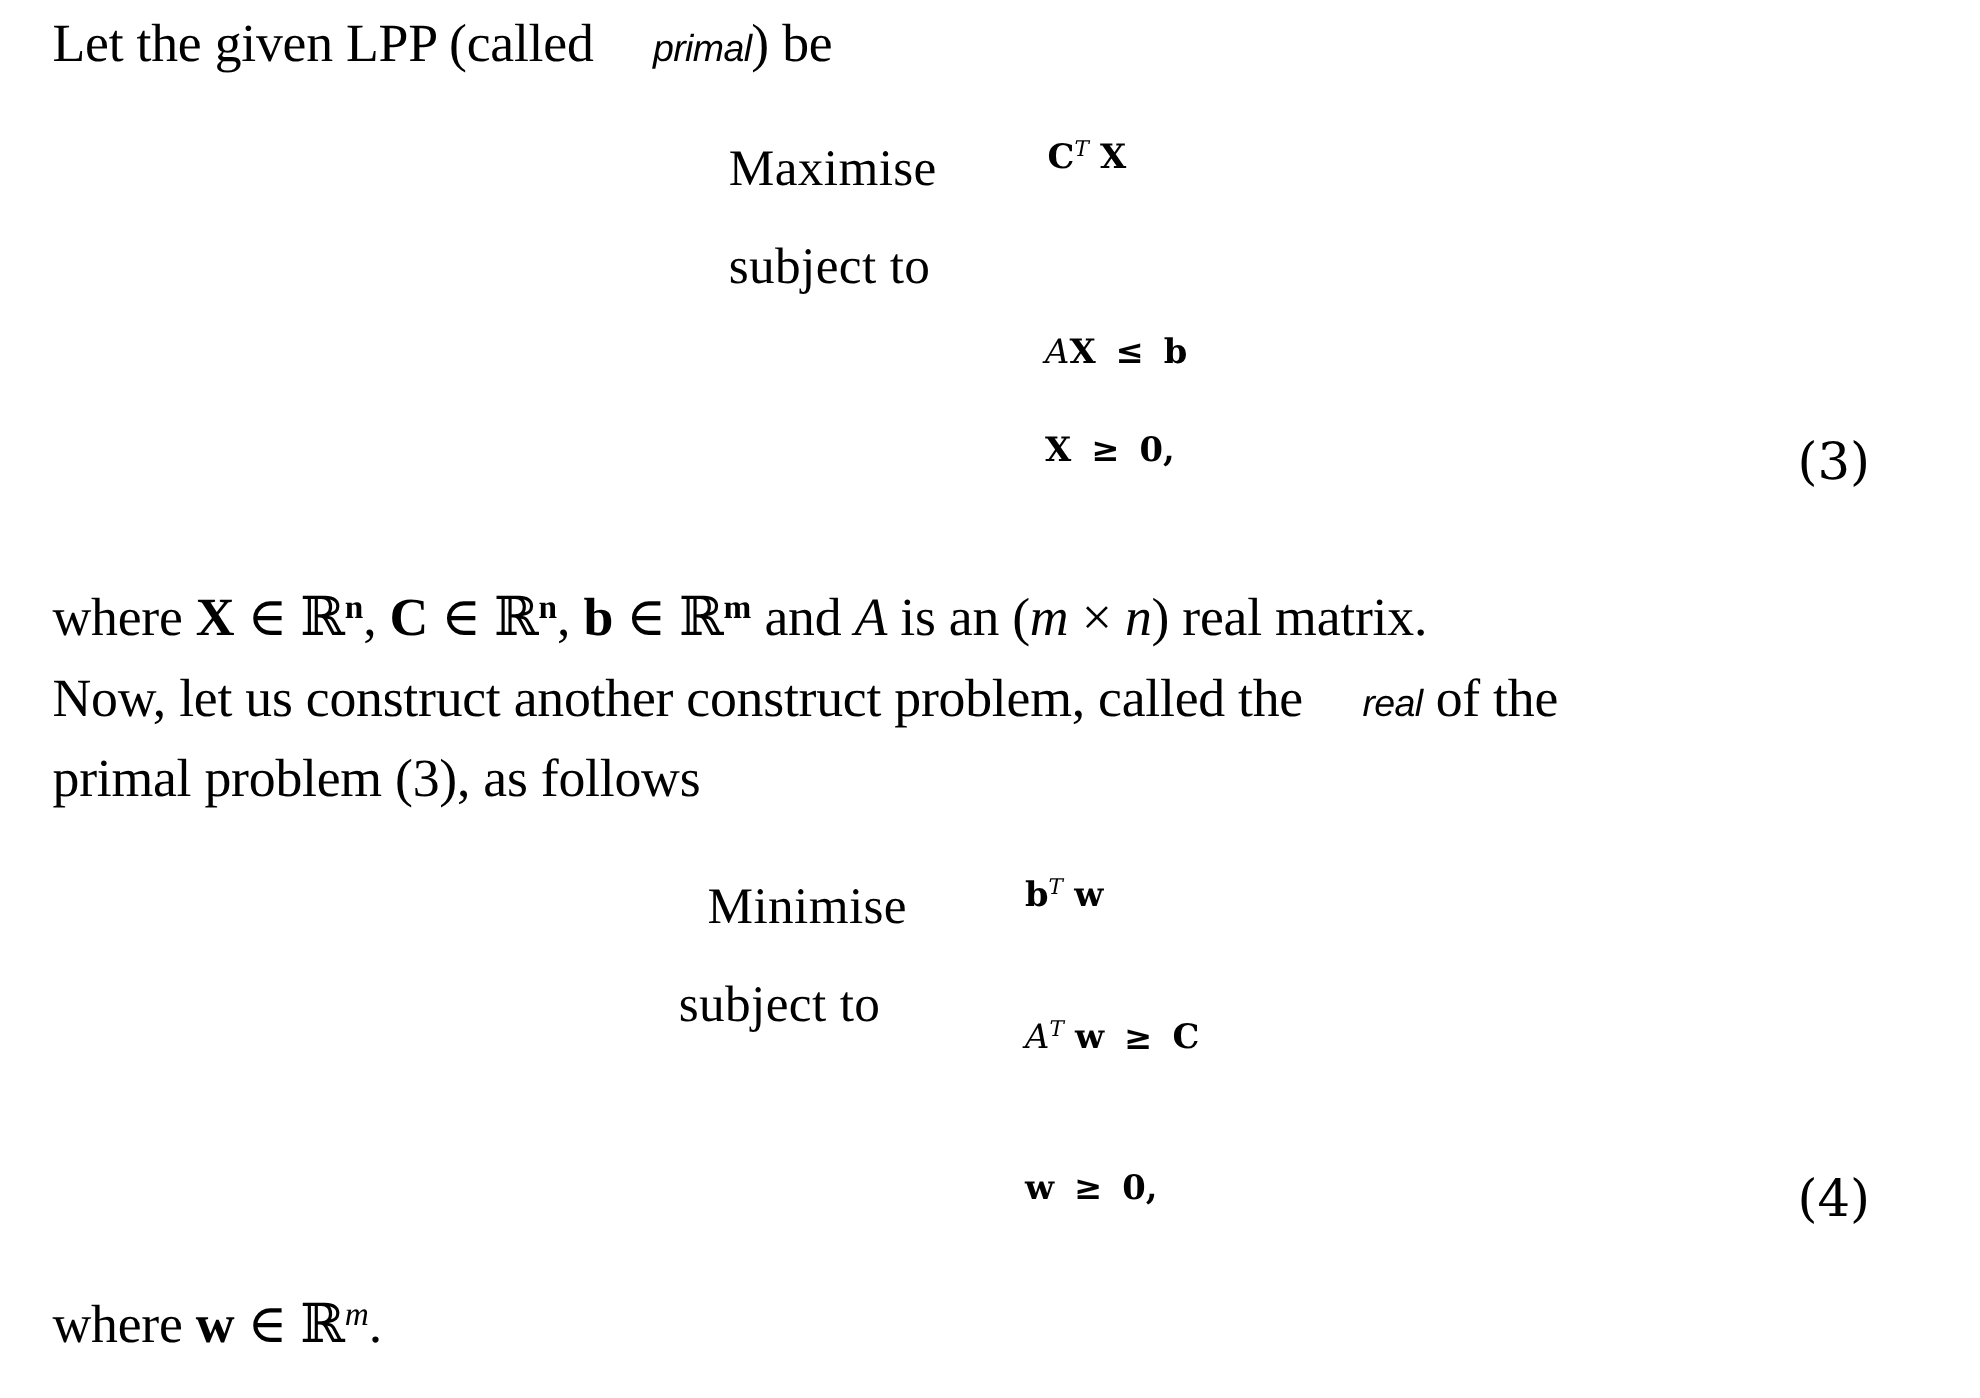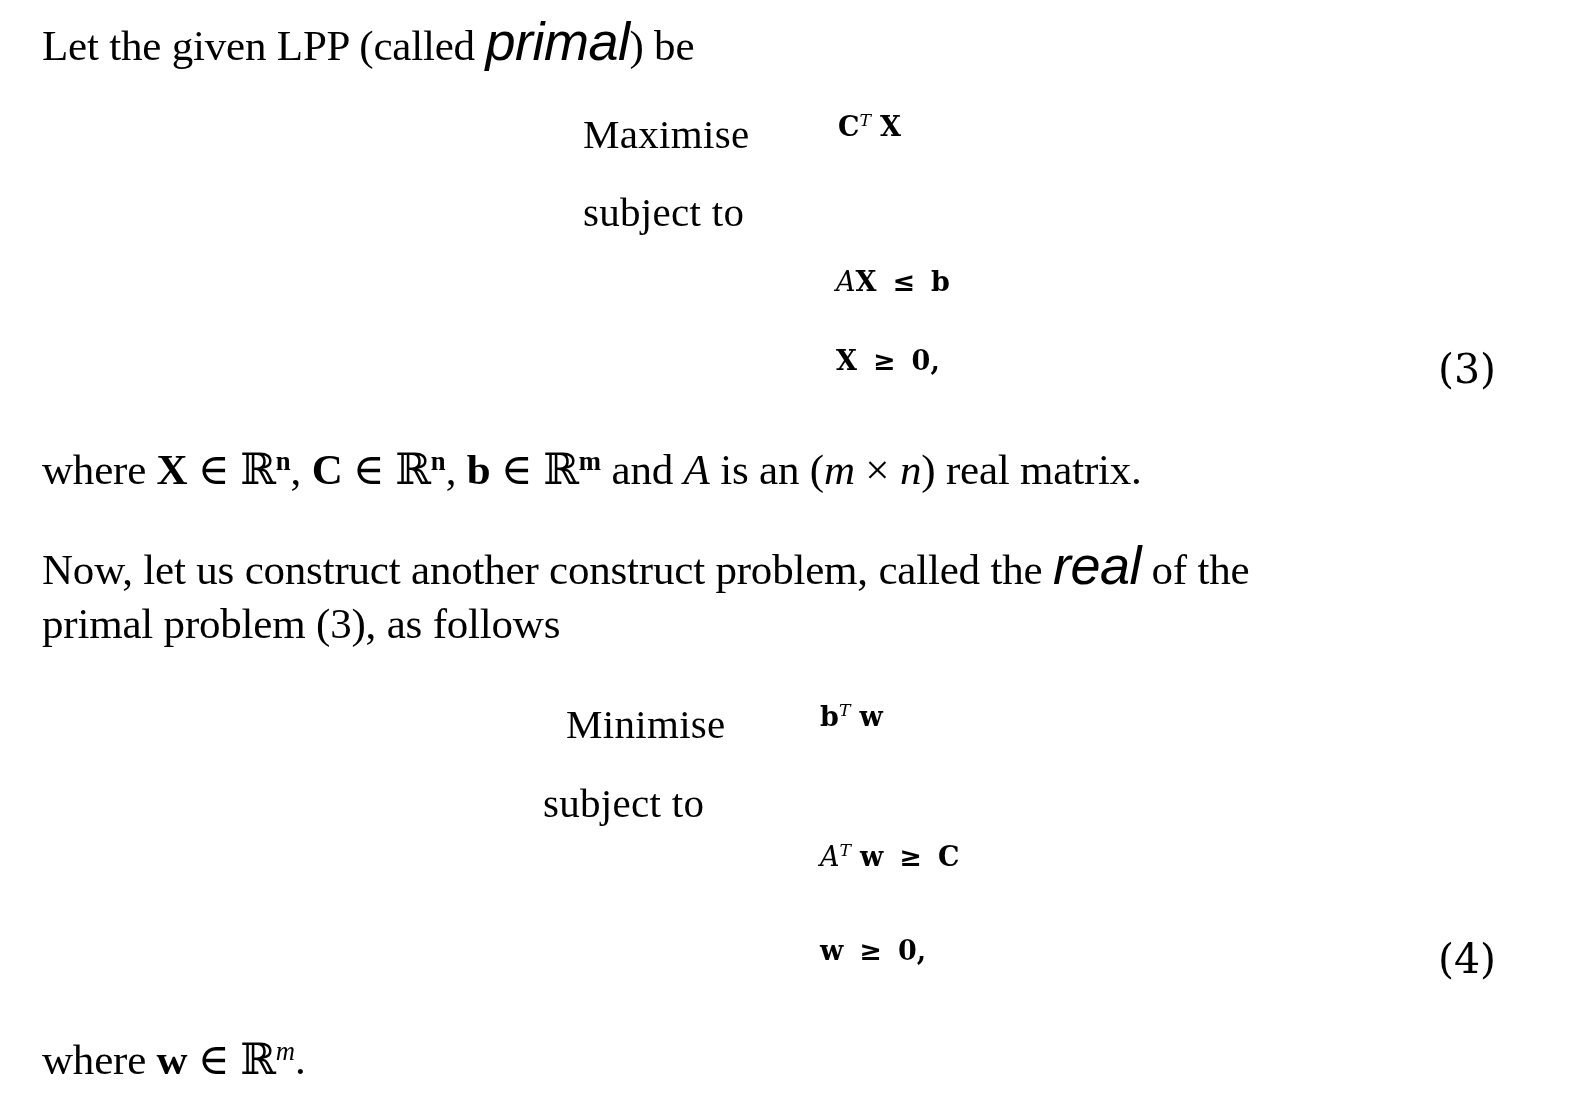"primal" .emph-sans { font-size: 54px -> 30px; margin-left: none -> 37px }
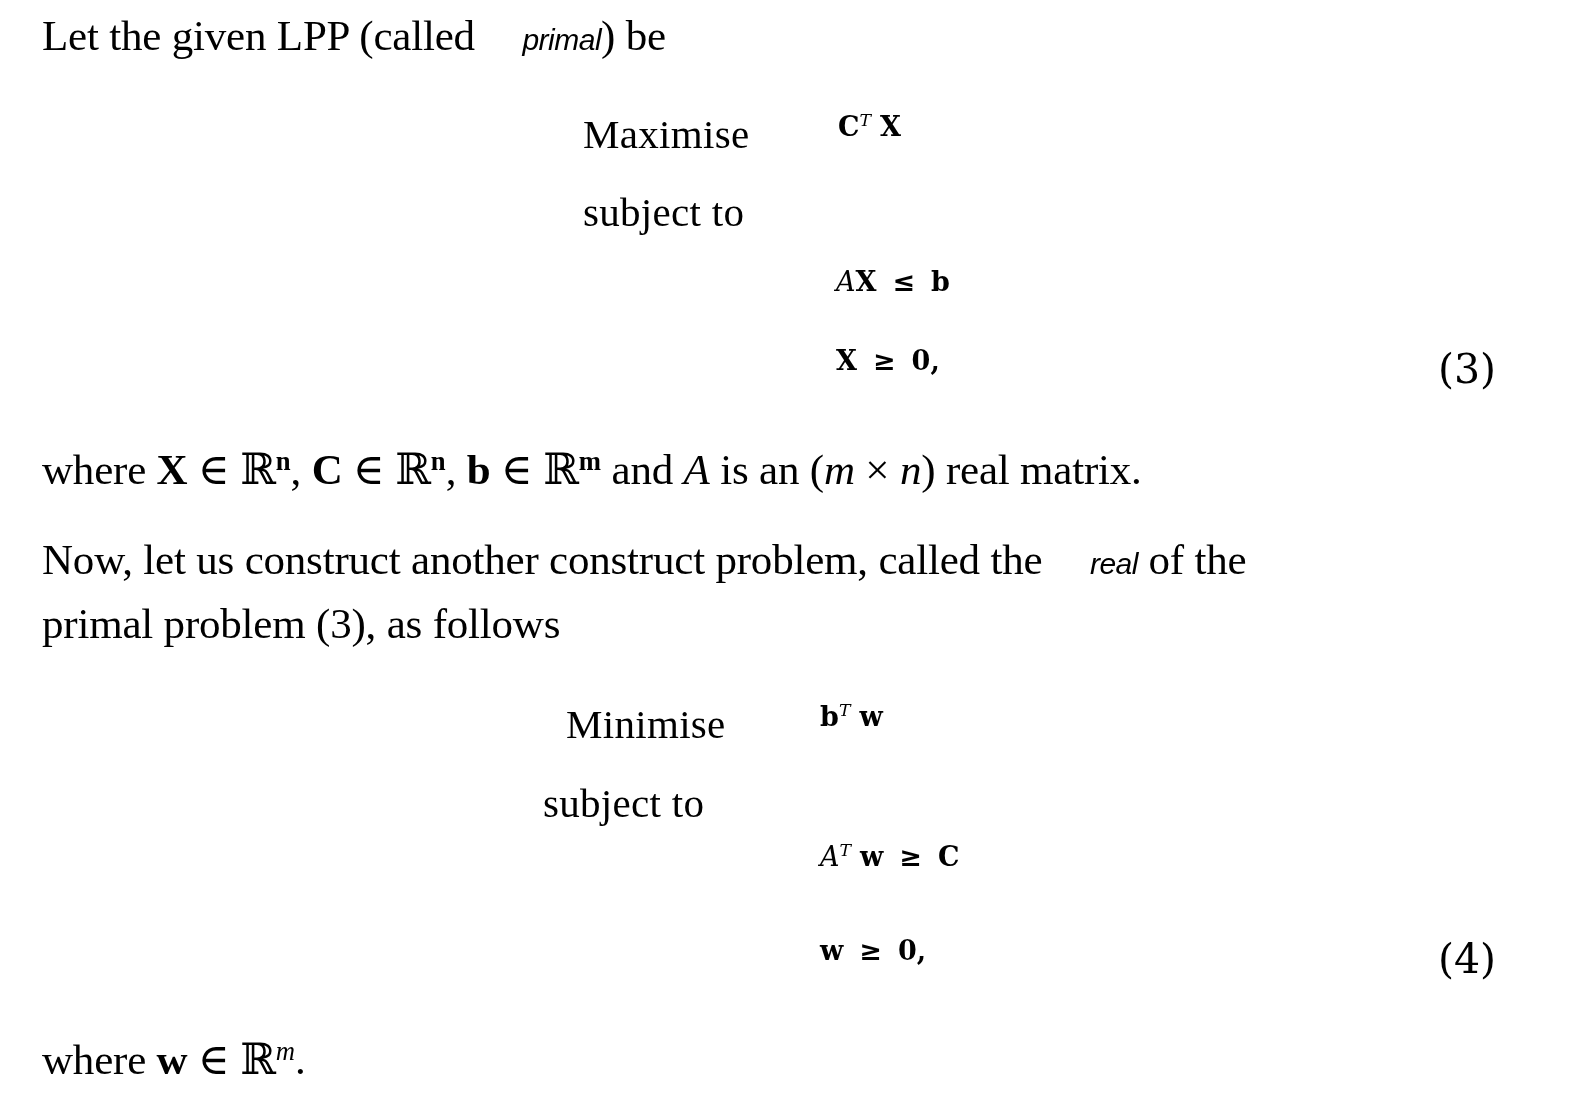"where X ∈ ℝn, C" div.prose { top: 448px -> 472px }
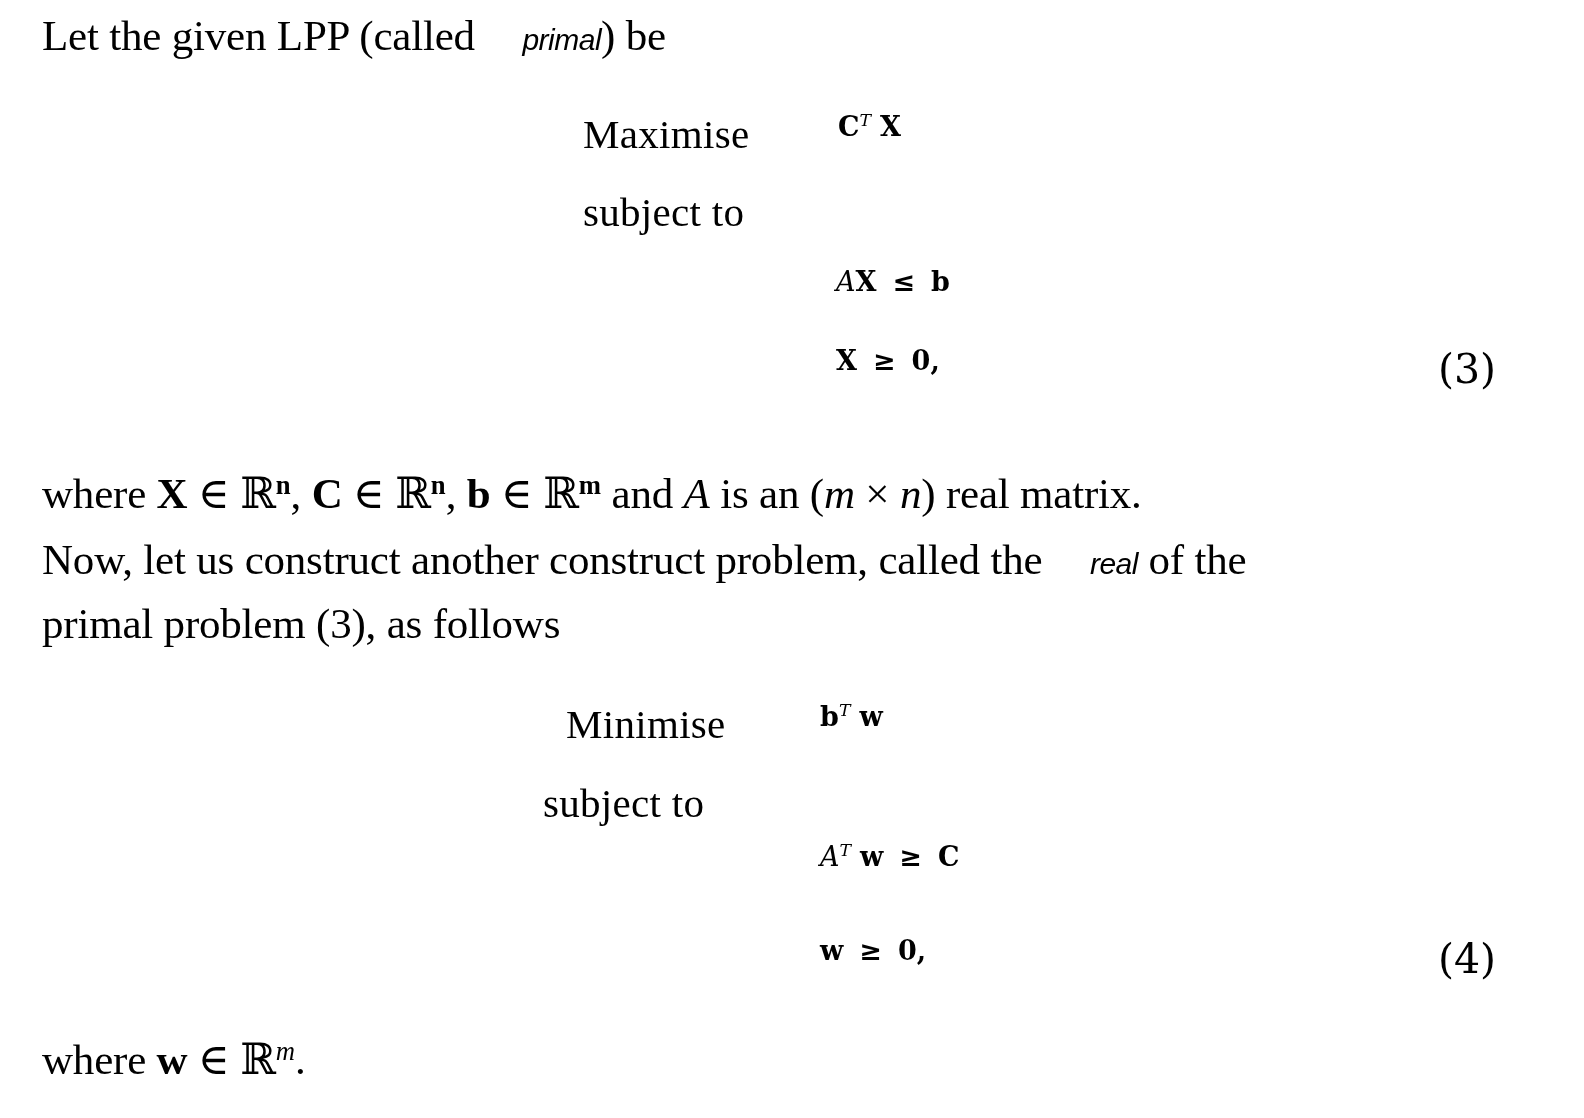"AT w ≥ C" div.eq-expr { top: 840px -> 814px }
